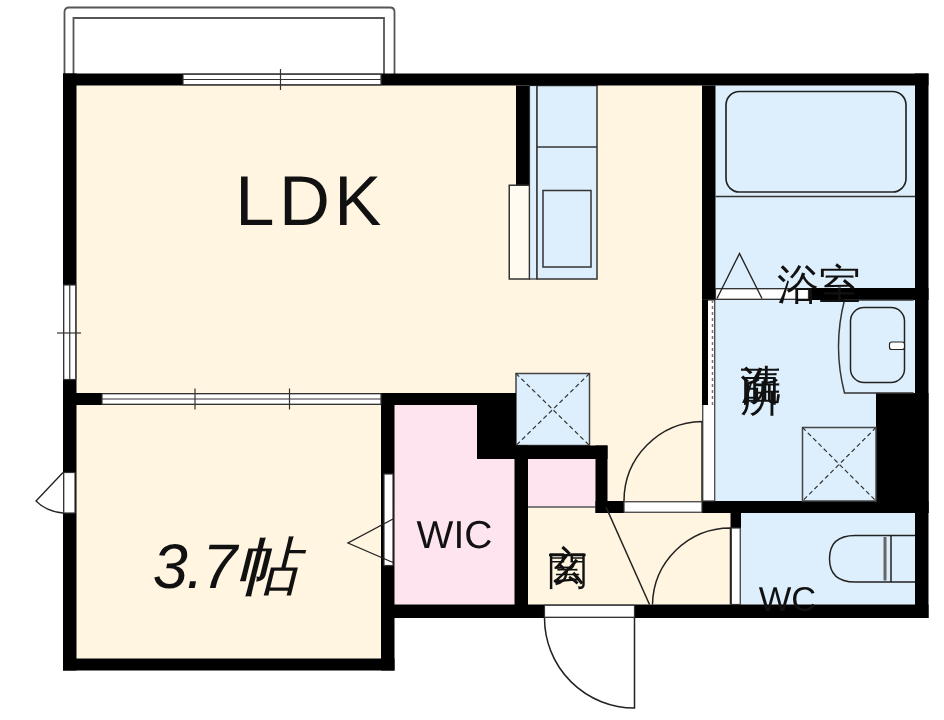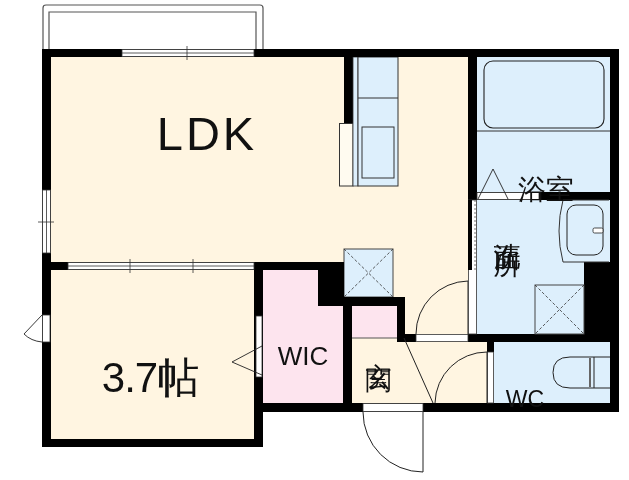"3.7帖" .west-size { font-style: none -> italic }
